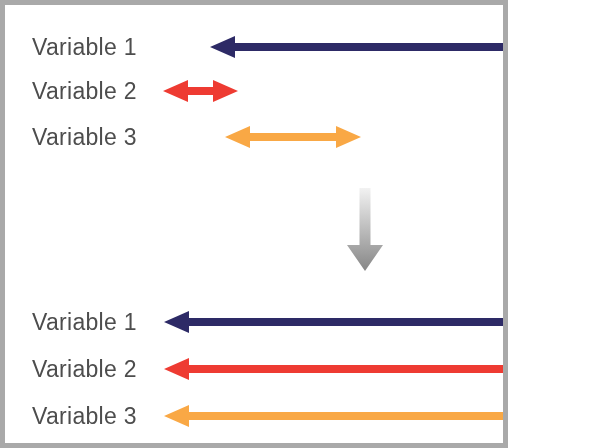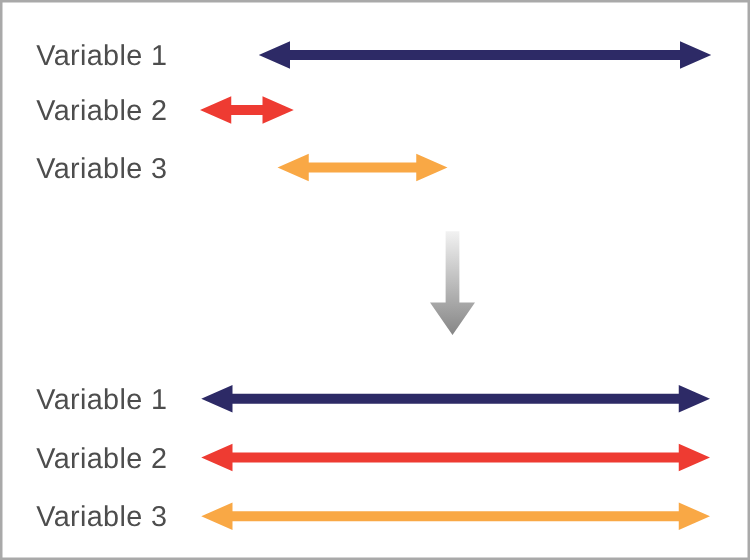"Variable 1" .frame { border: 2px solid #c2410c -> 5px solid #c2410c; width: 600px -> 508px }
